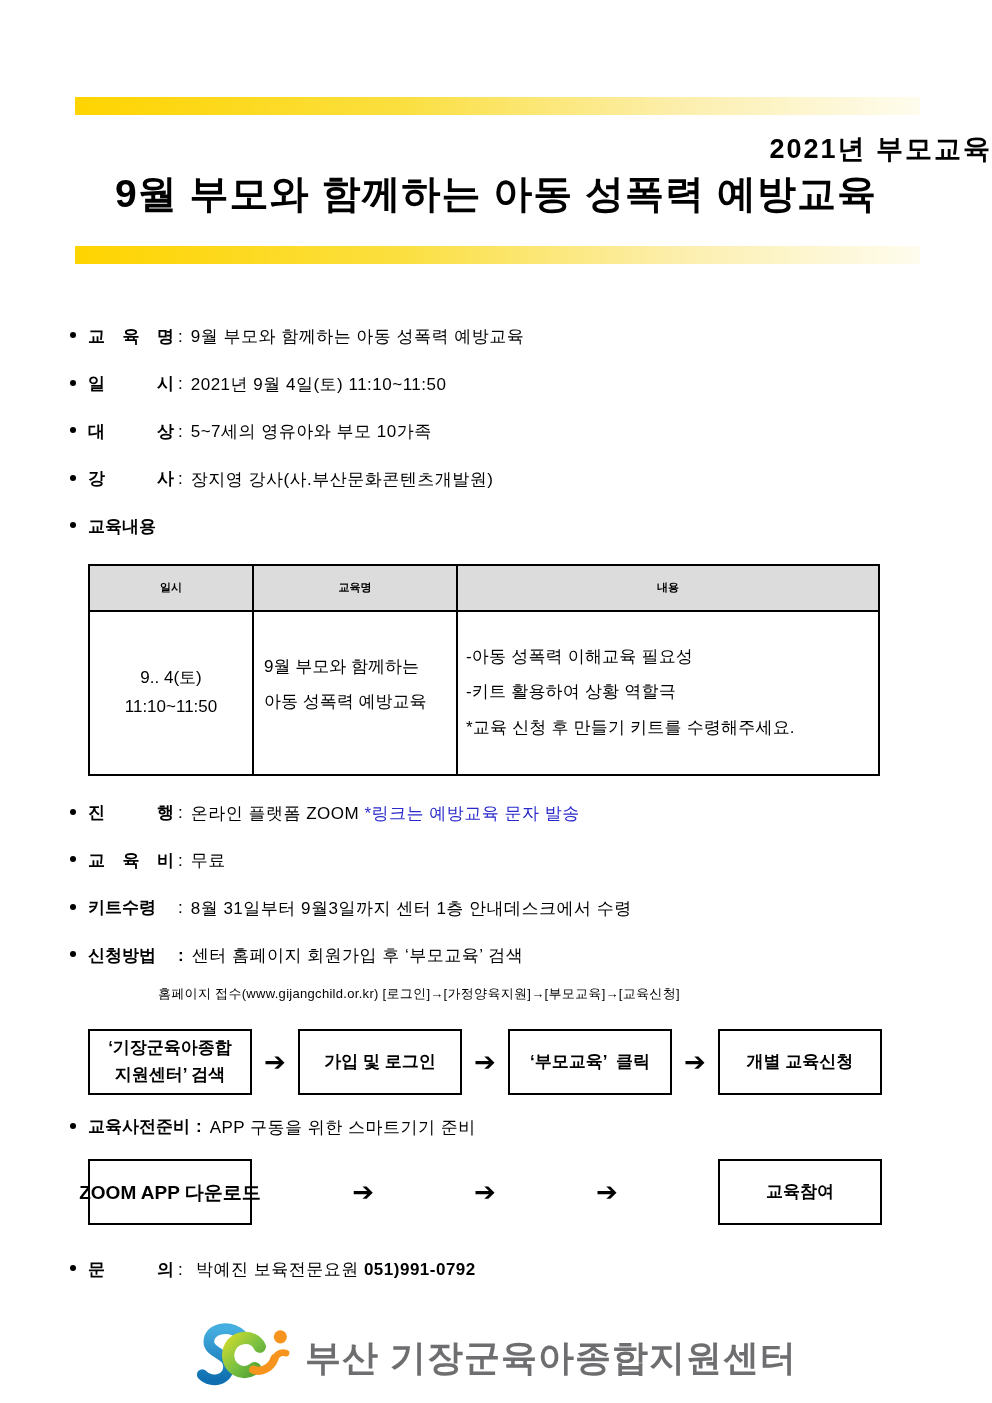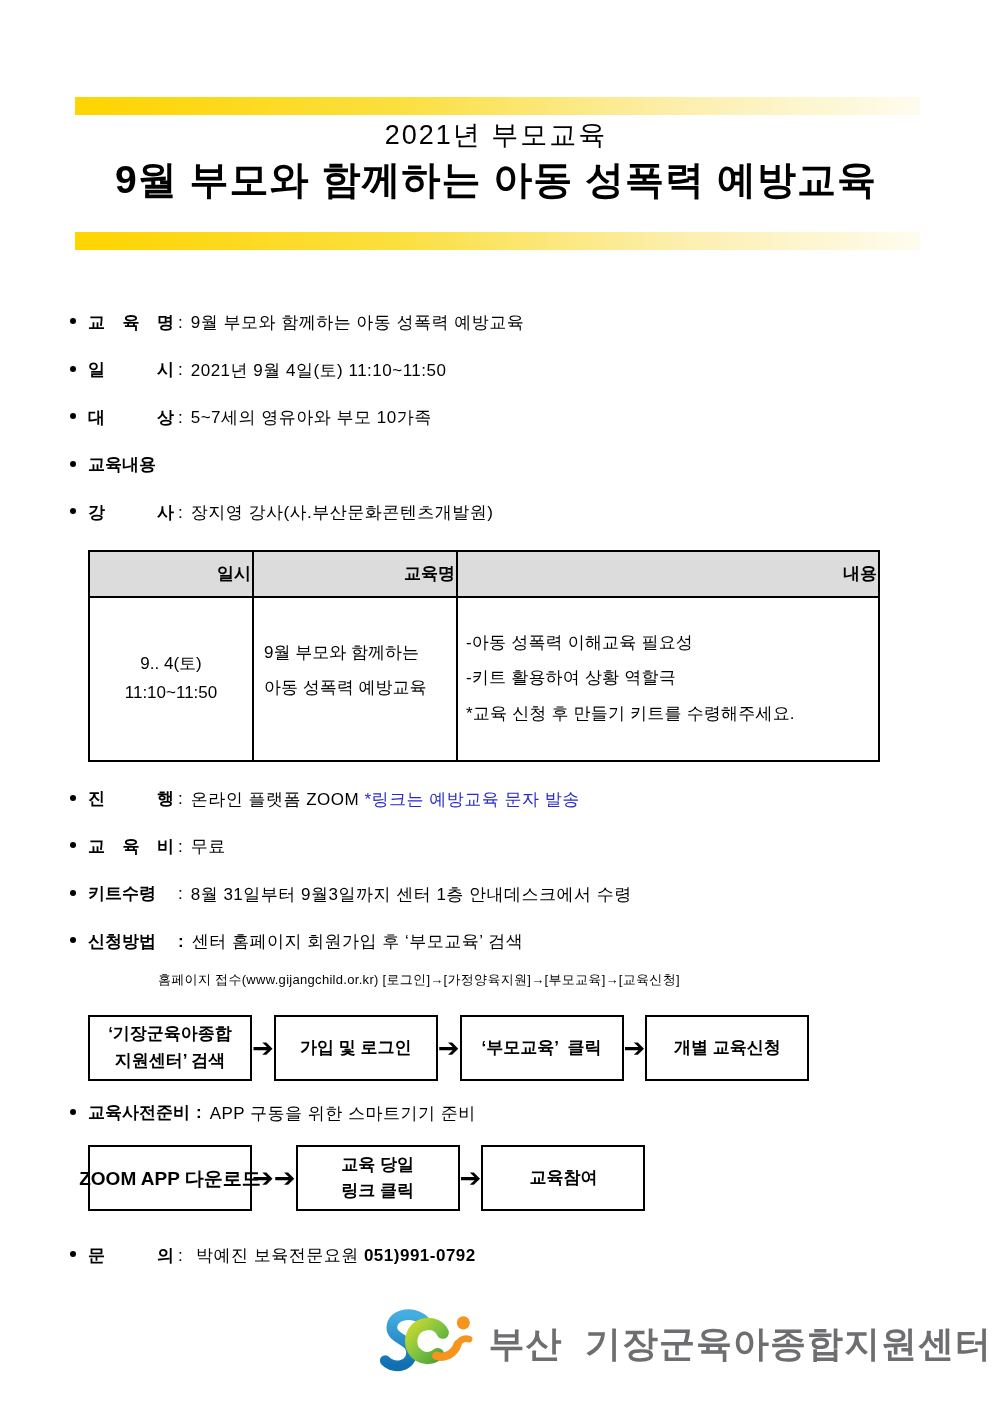"2021년 부모교육" .subtitle { font-weight: normal -> bold; margin-top: 4px -> 18px; text-align: center -> right }
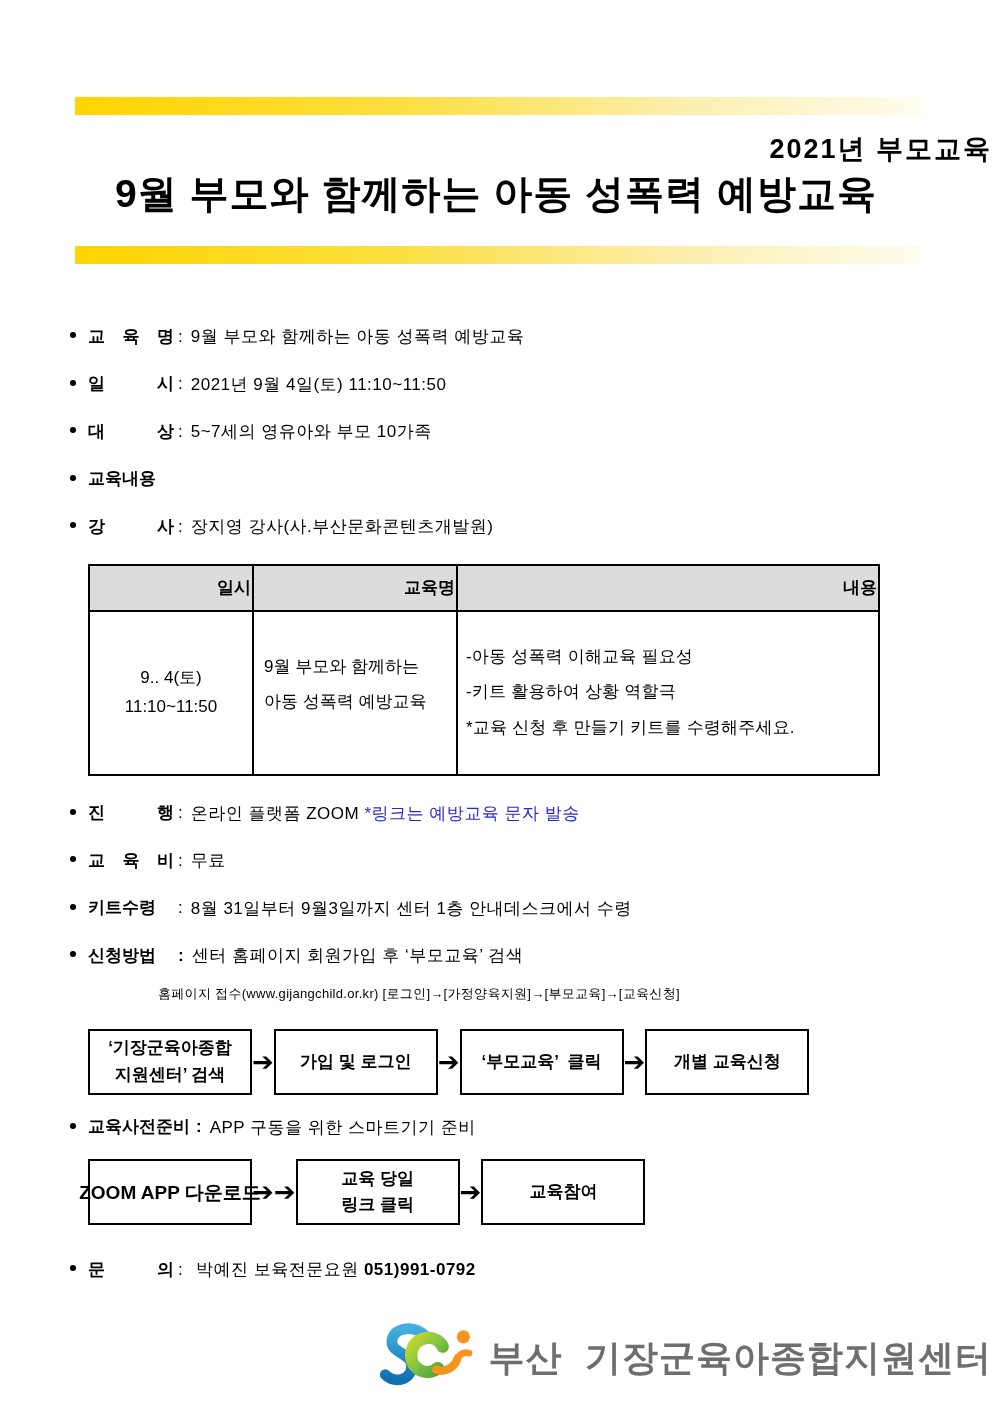"교육내용" div.row { order: before "강 사 : 장지영 강사(사.부산문화콘텐츠개발원)" -> after "강 사 : 장지영 강사(사.부산문화콘텐츠개발원)" }
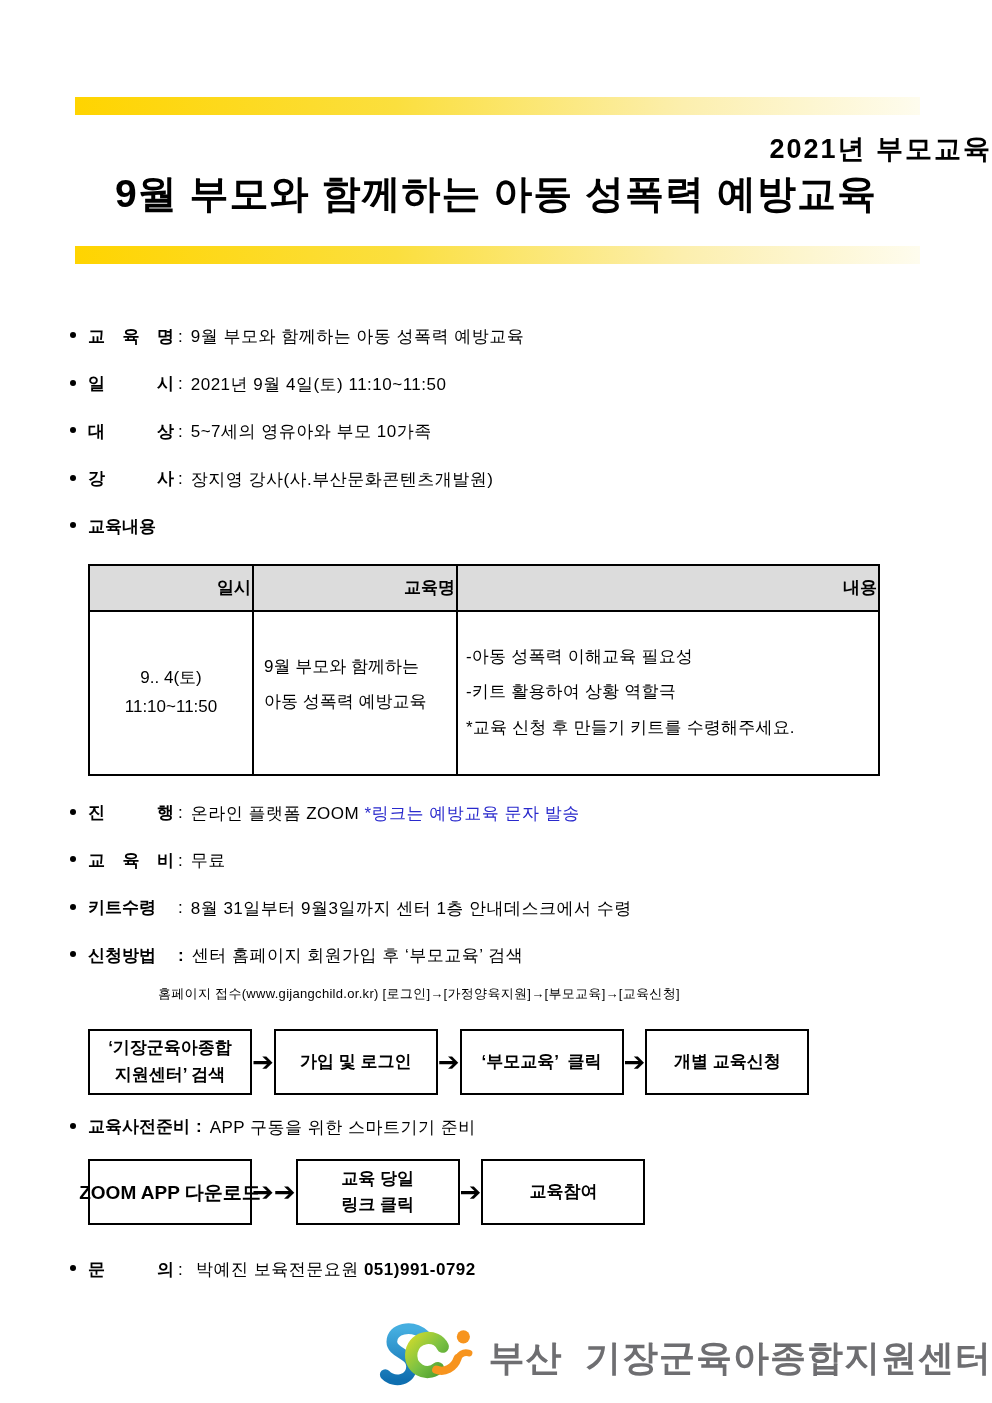"일시" table.edu th { font-size: 17px -> 11px; text-align: right -> center }
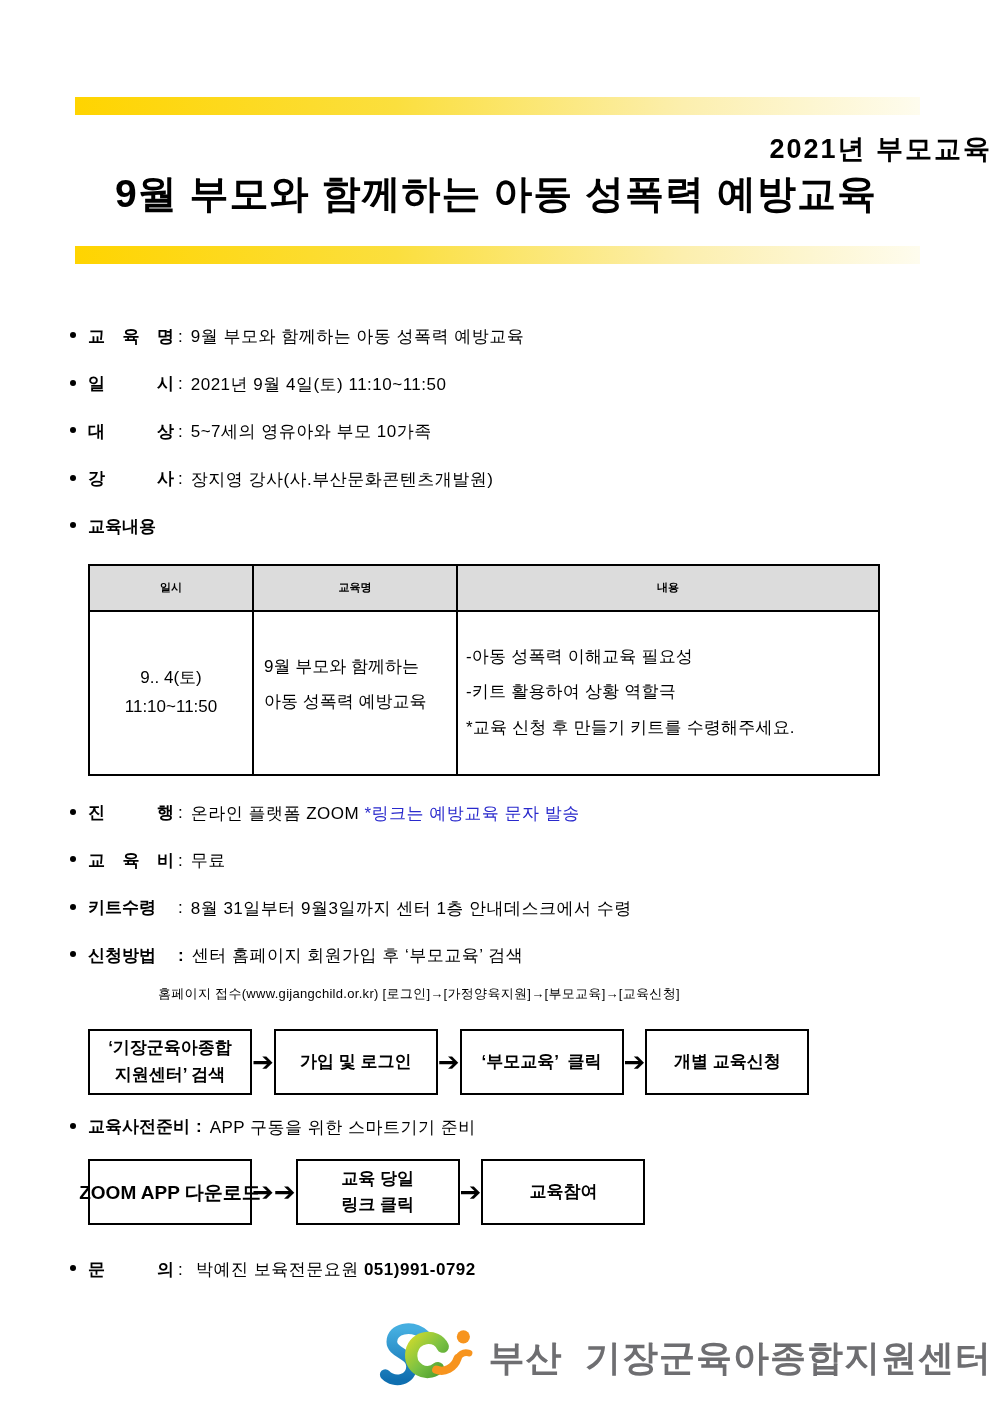"‘기장군육아종합" .flow { justify-content: none -> space-between }
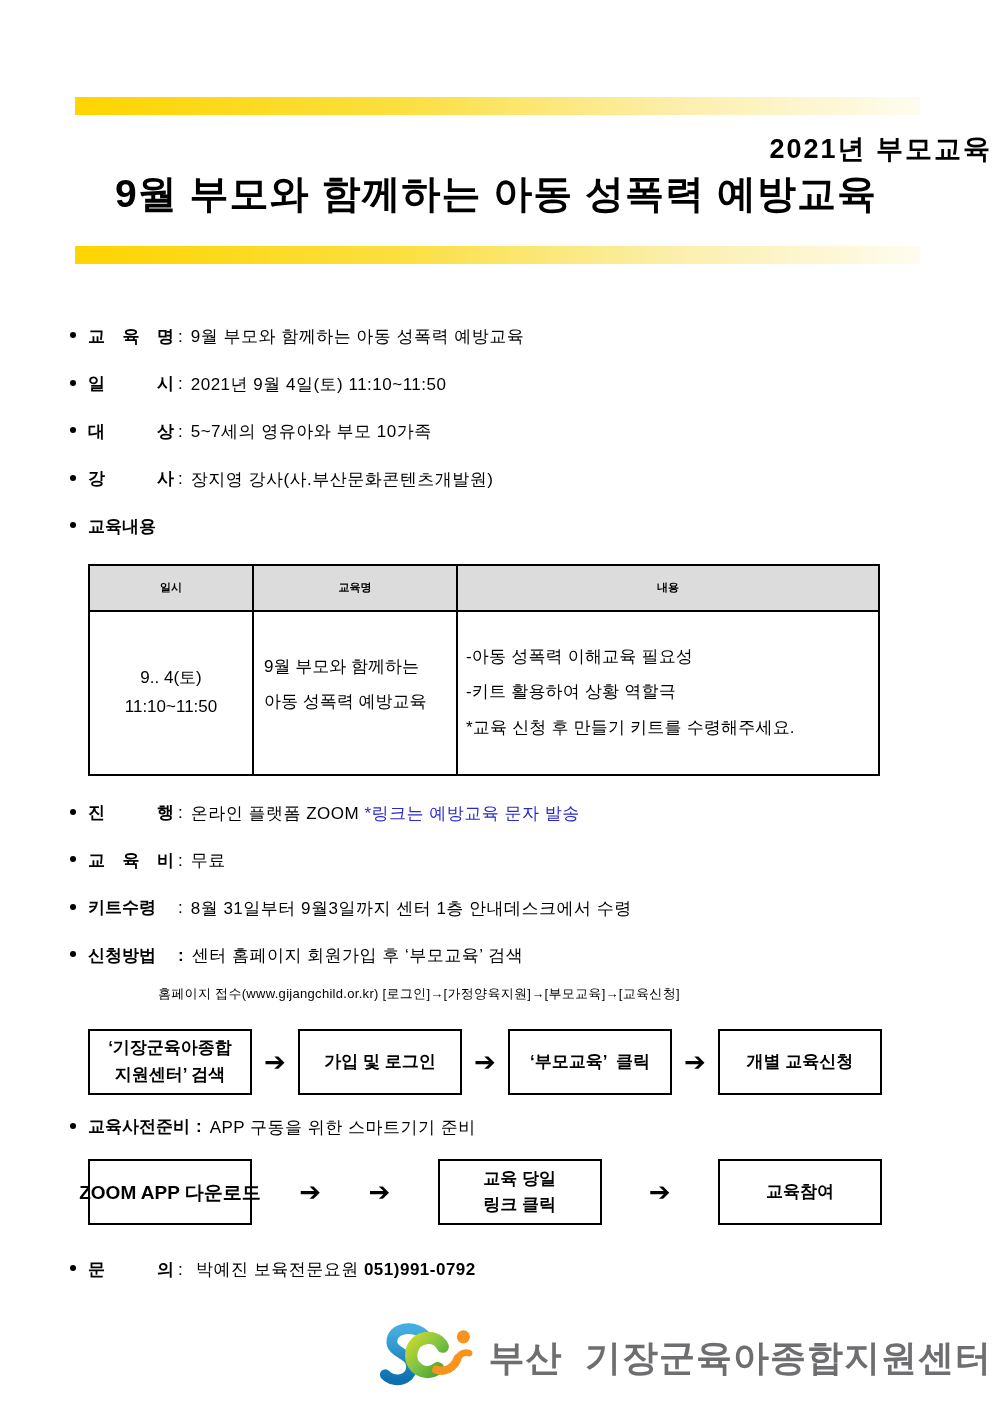"교육 당일" div.flow-box { html: <div> <span>교육 당일</span> <span>링크 클릭</span> </div> -> none }
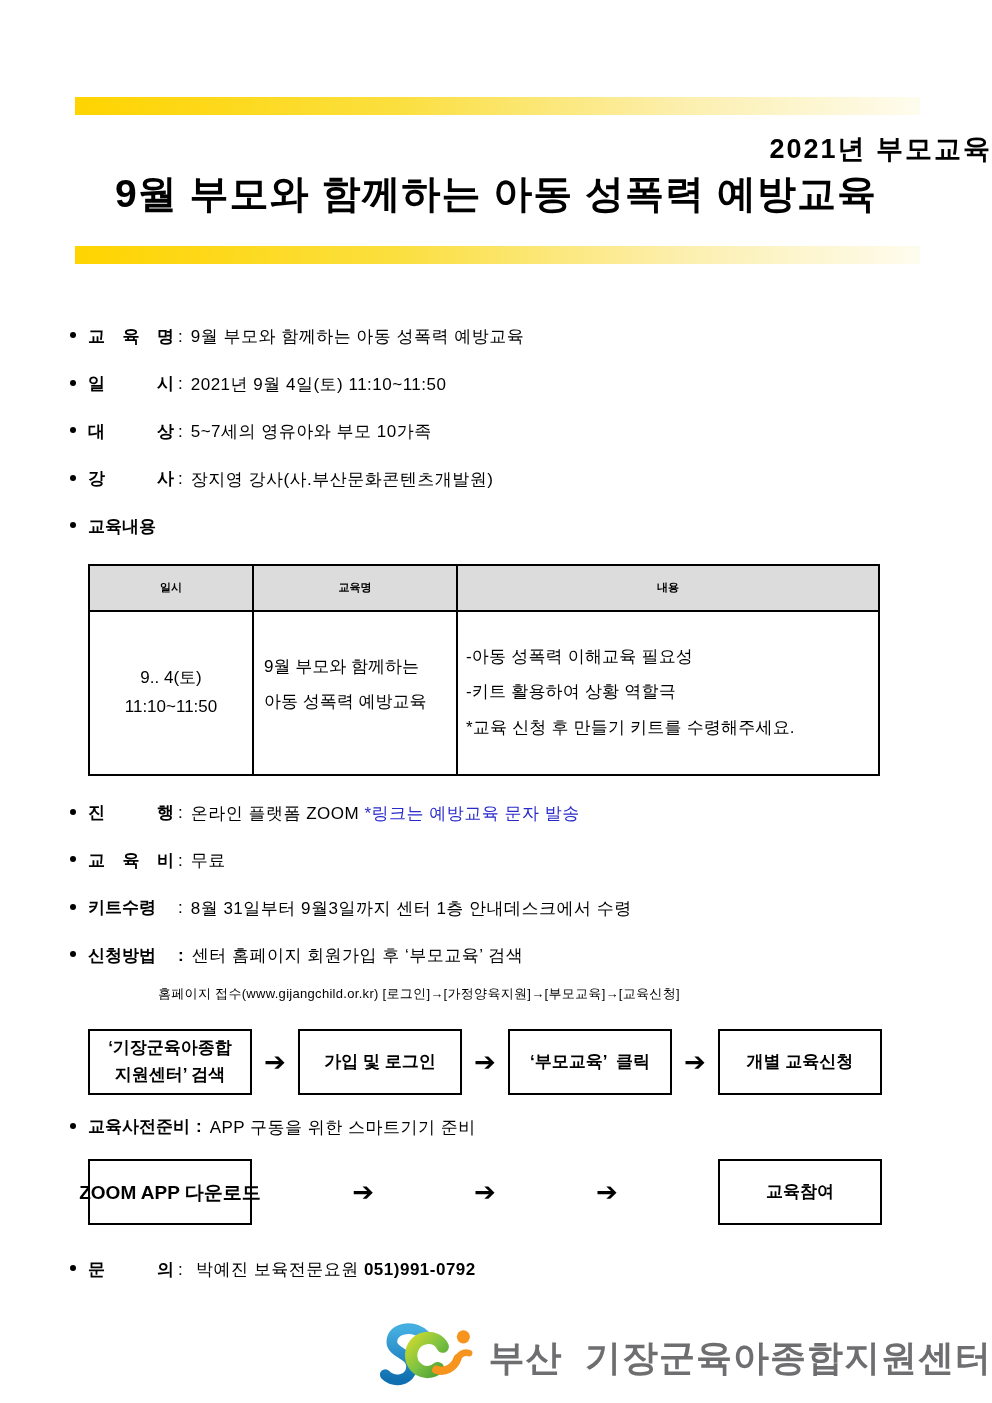"부산 기장군육아종합지원센터" .footer { font-family: Liberation Mono, monospace -> none; justify-content: flex-end -> center }
